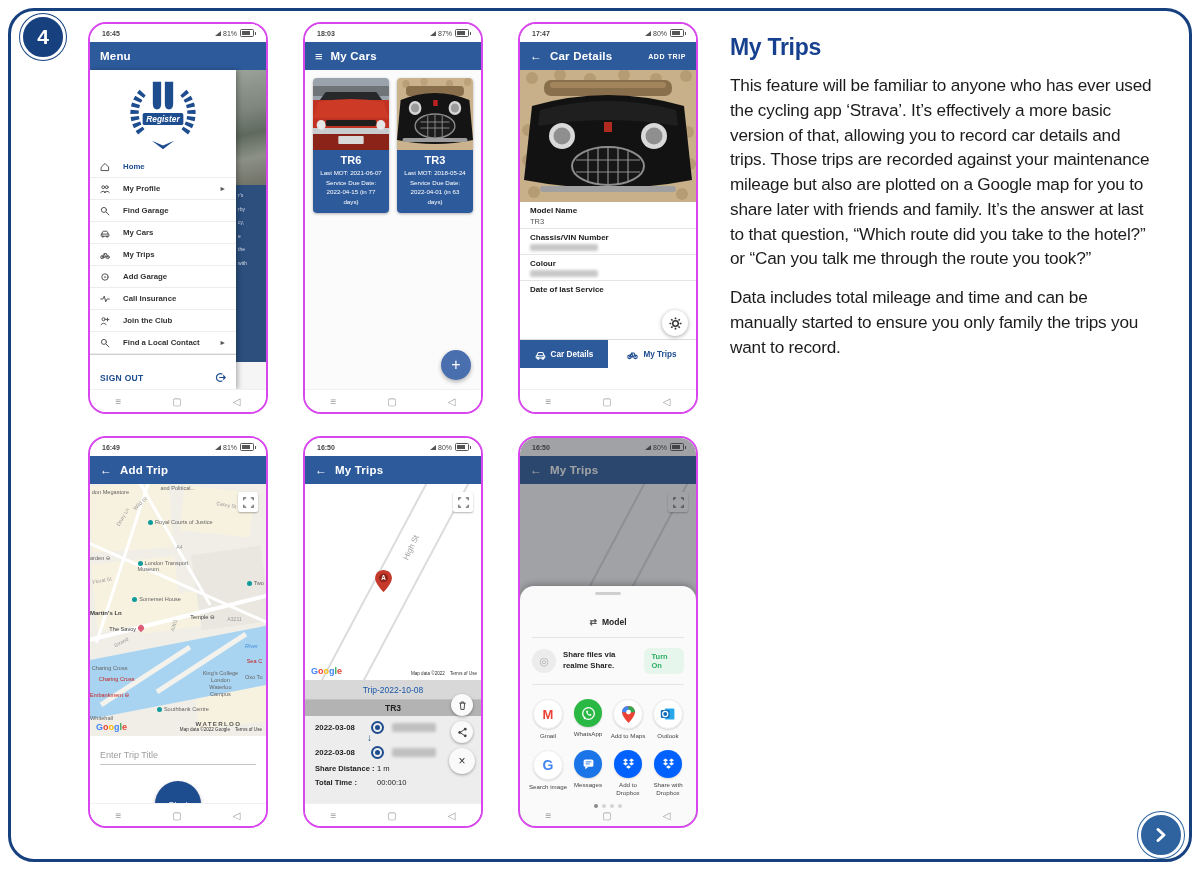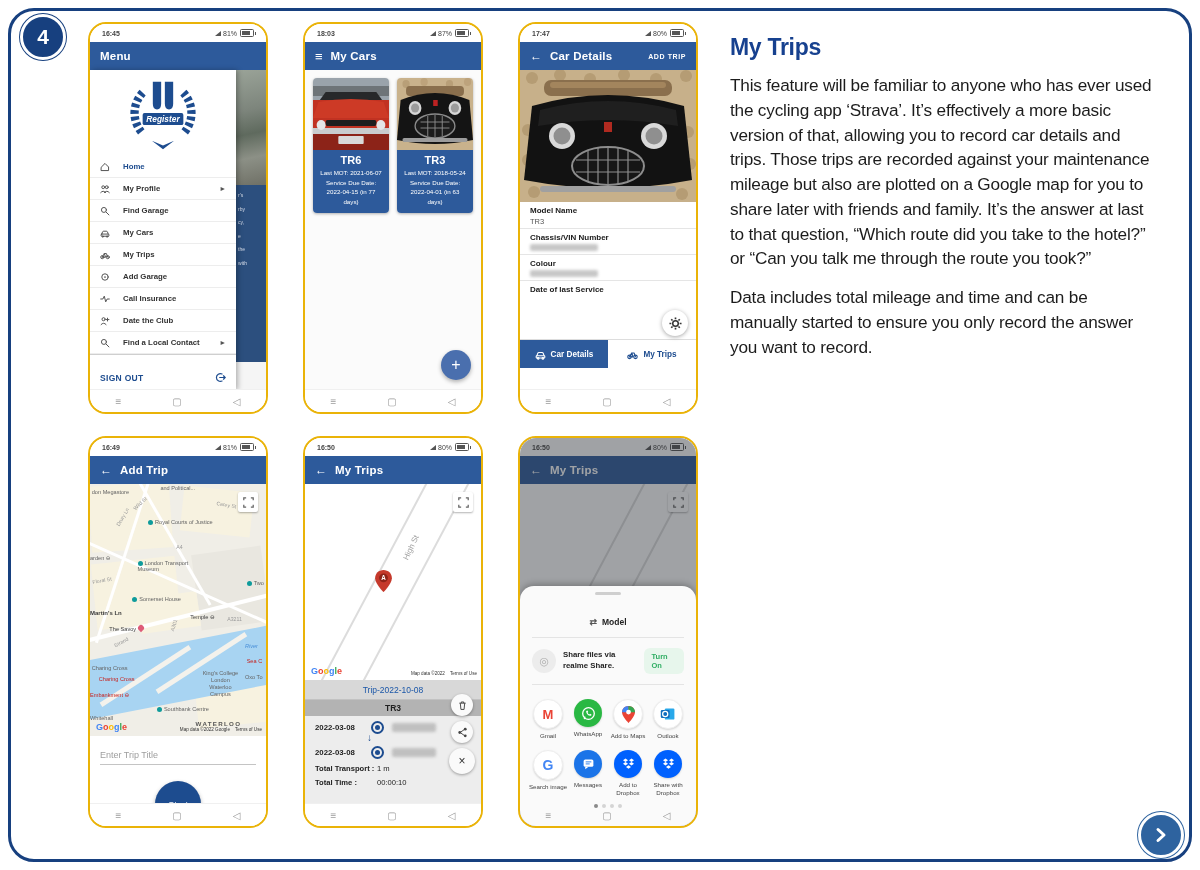"Menu" .phone { border: 2px solid #eab308 -> 2px solid #d946ef }
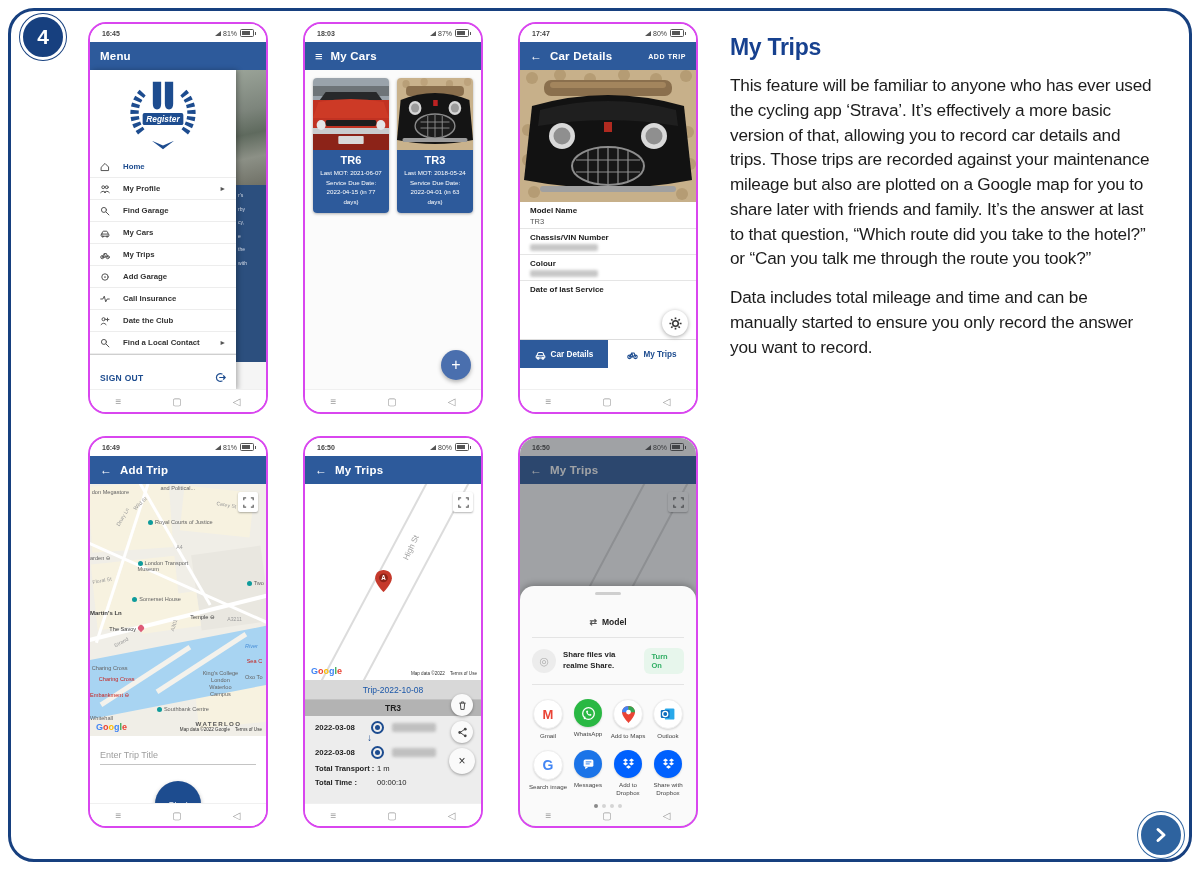"Data includes total mileage and" p { text: record the answer -> family the trips }
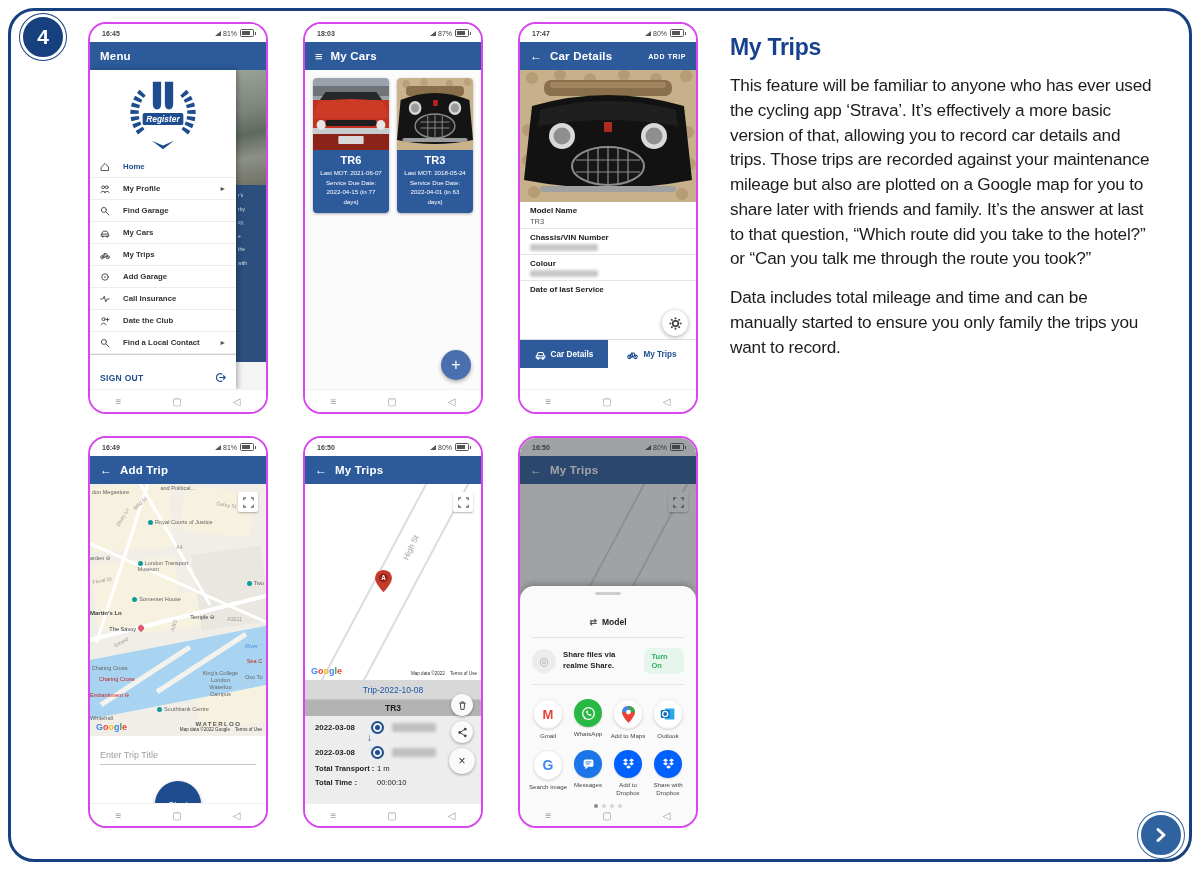"Date the Club" span.lbl { text: Date -> Join }
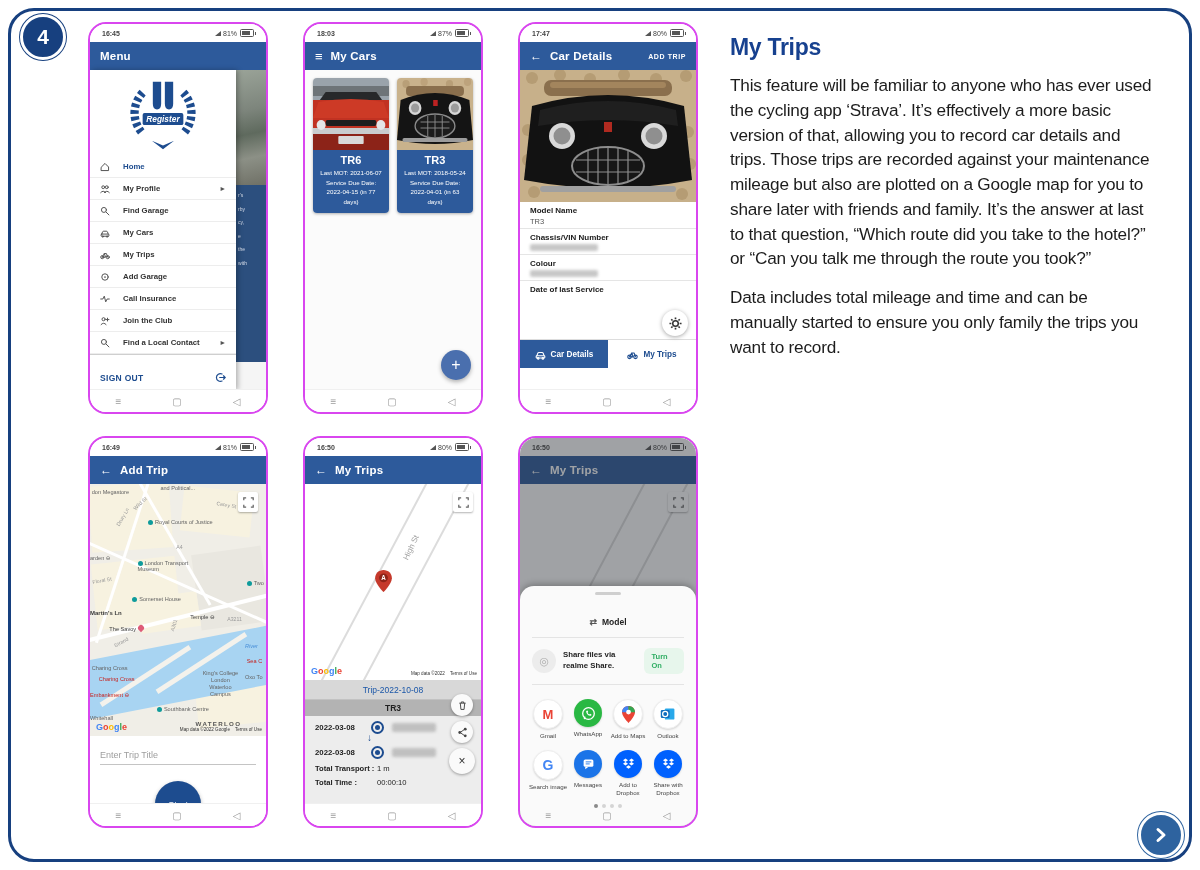"Total Transport :" span.totlbl { text: Total Transport -> Share Distance }
